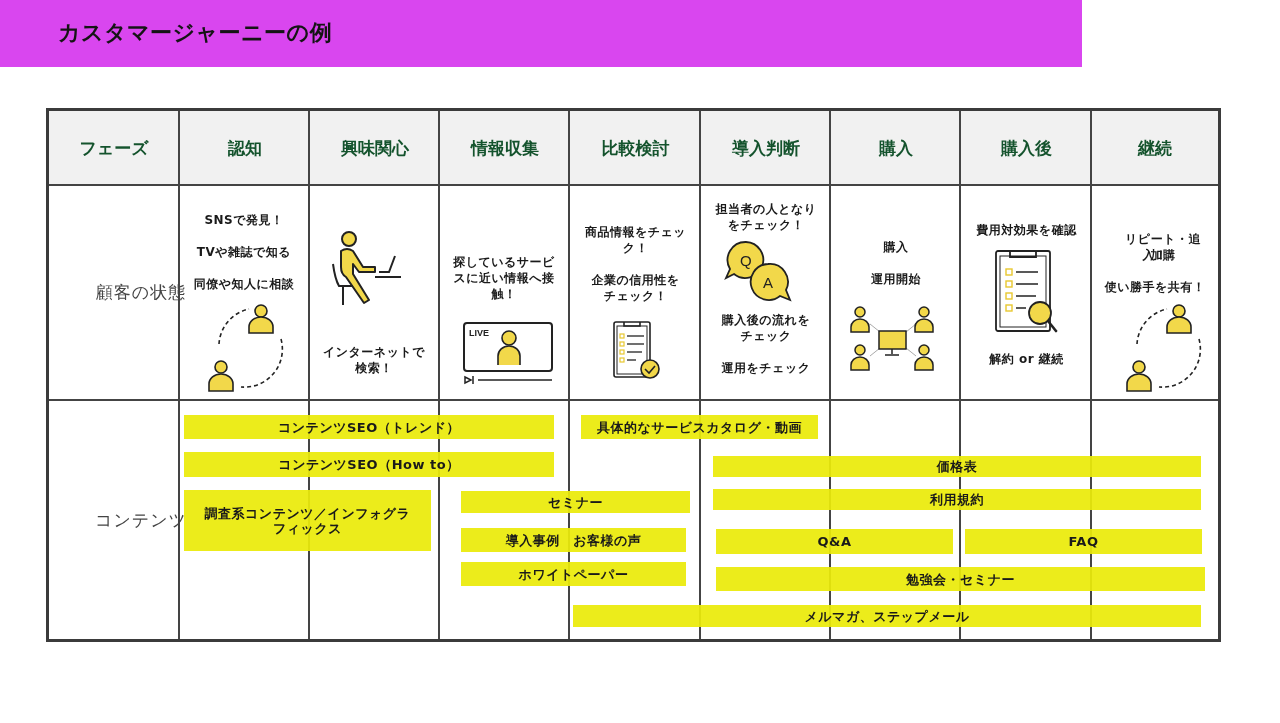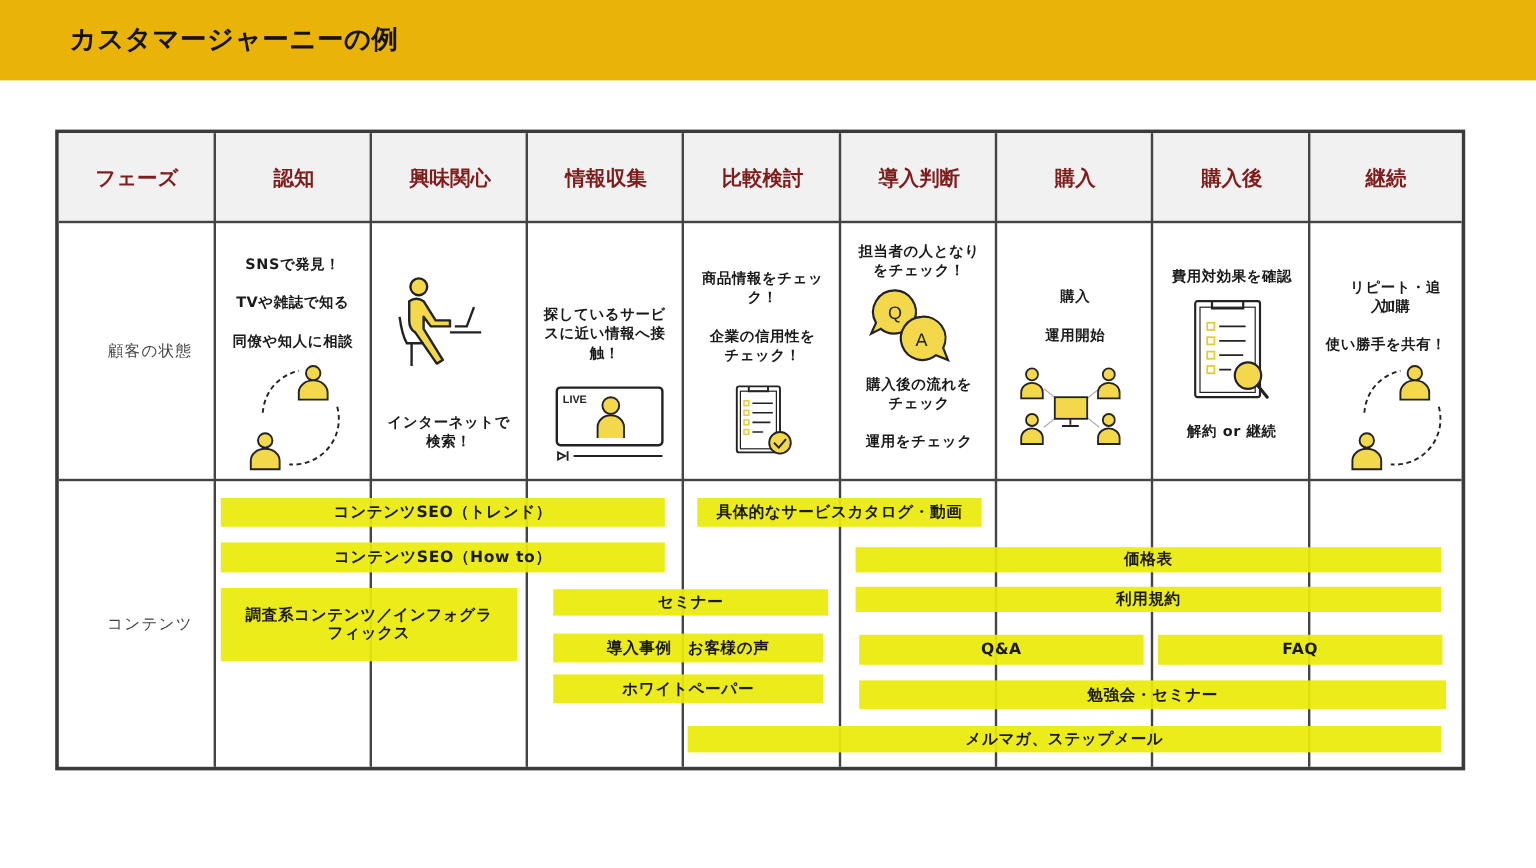"カスタマージャーニーの例" .title-bar { background: #eab308 -> #d946ef; width: 1280px -> 1082px }
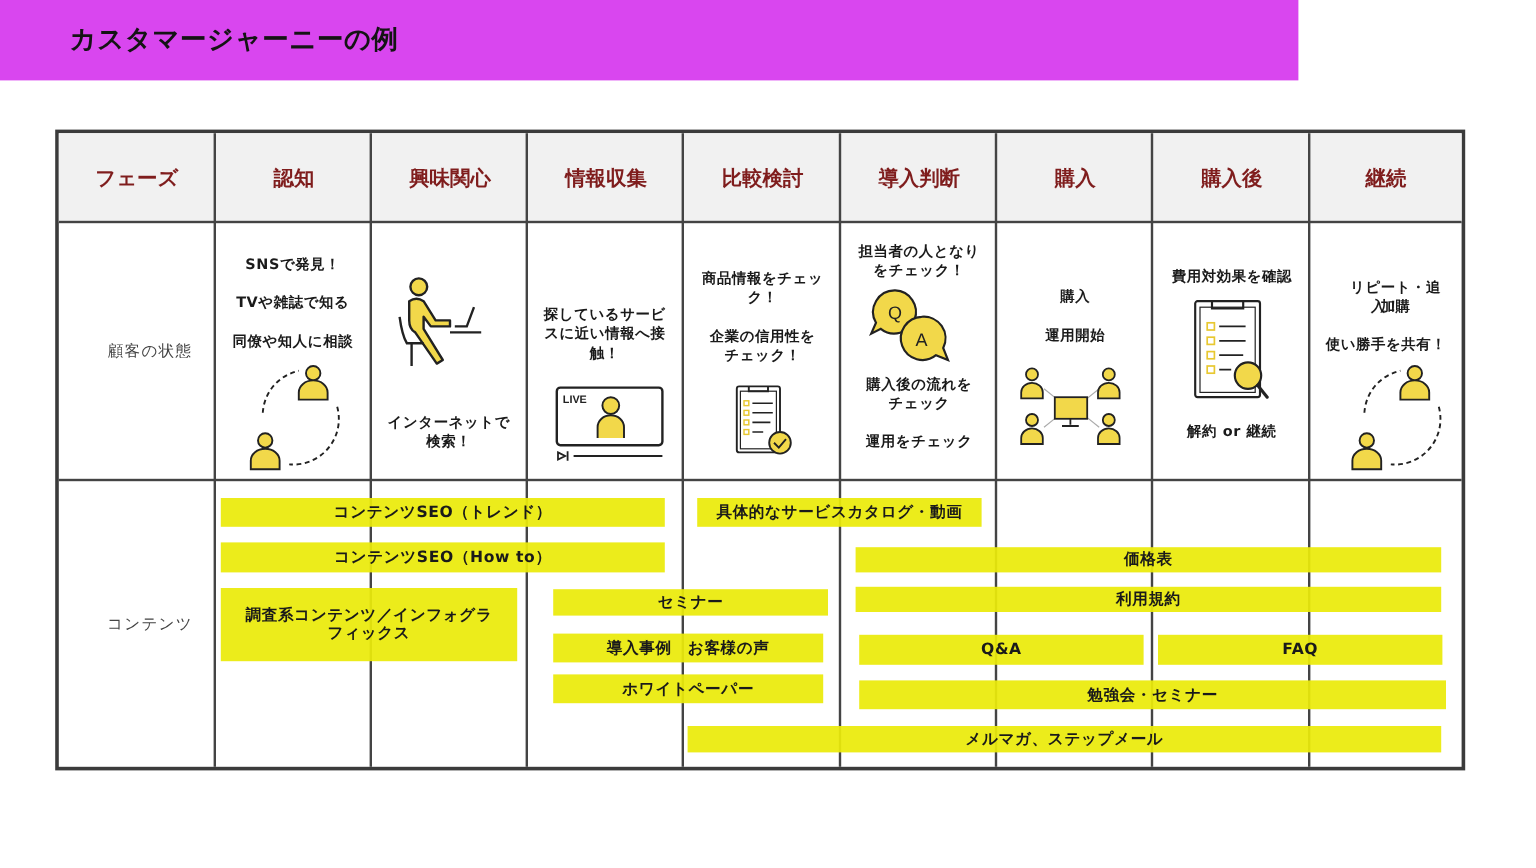"フェーズ" .hcell { color: #7f1d1d -> #14532d }
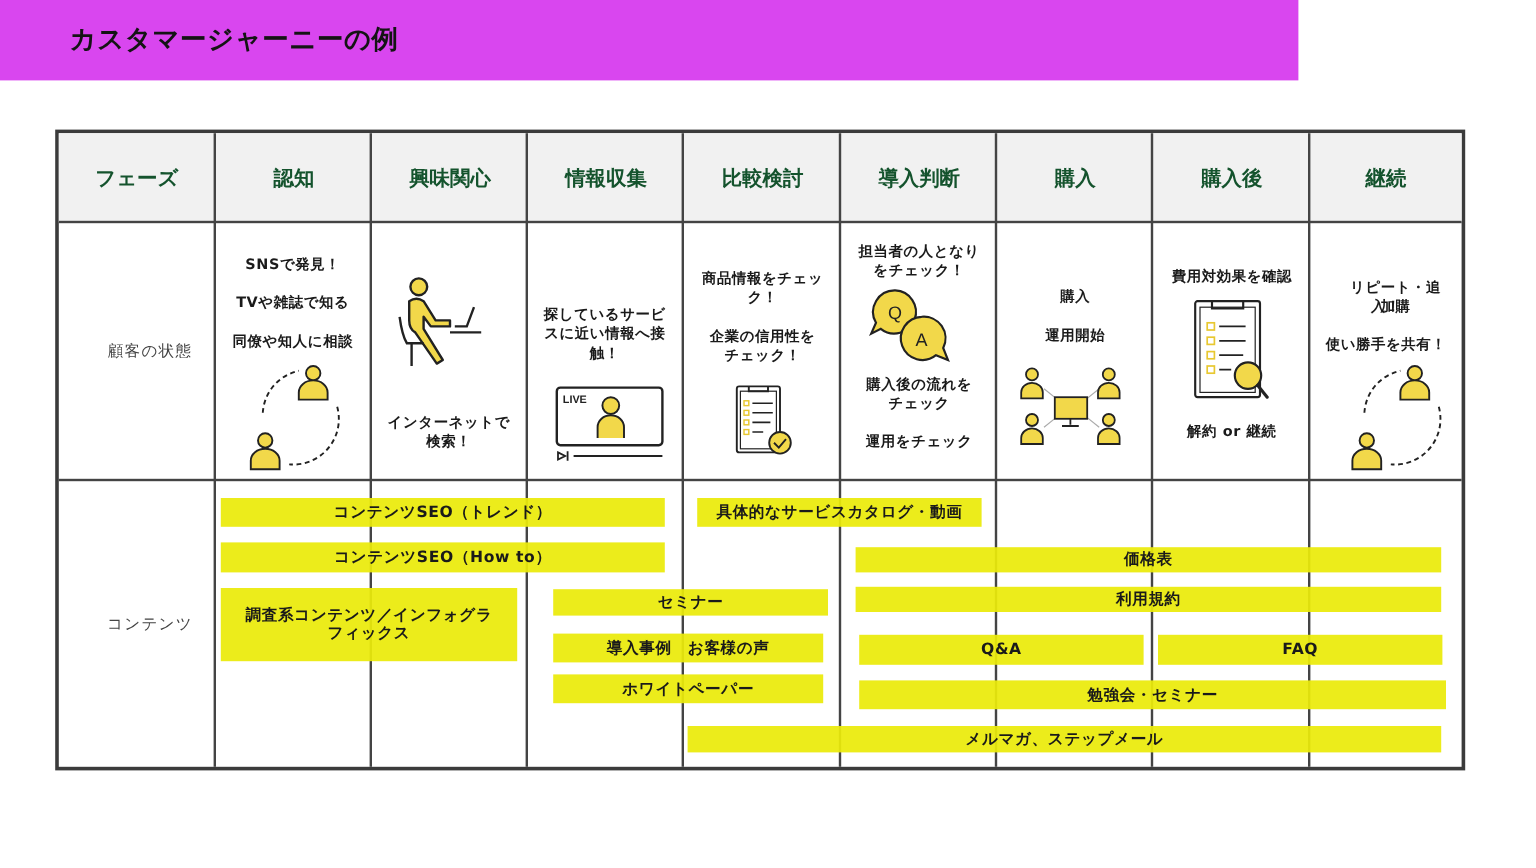"顧客の状態" .rowlabel { font-size: 13px -> 17px; left: 0 -> 16px }
